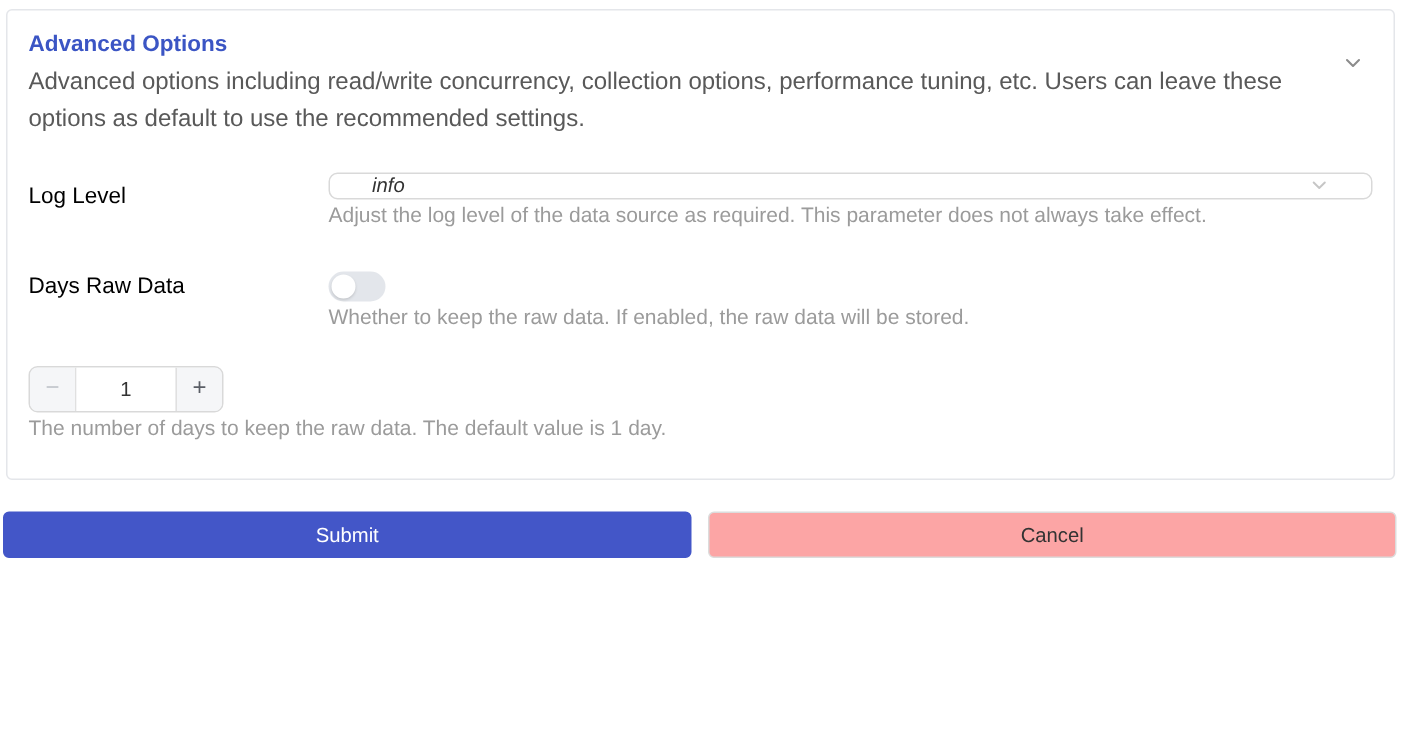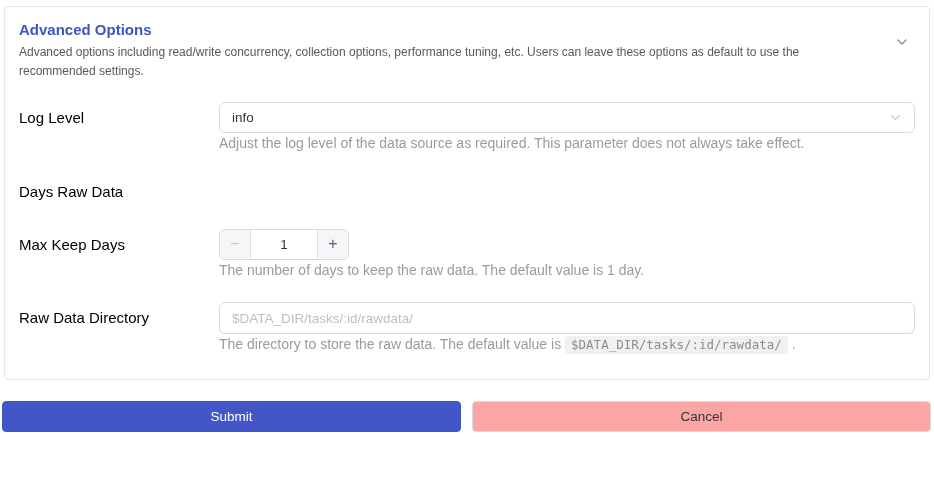"Advanced options including read/write" .panel-desc { font-size: 12px -> 16px }
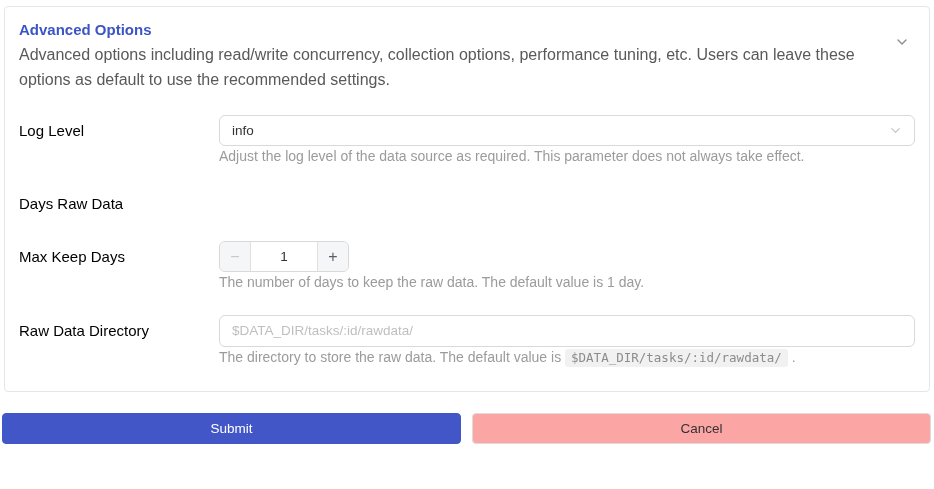"info" .select { font-style: none -> italic; height: 31px -> 18px; padding: 0 12px -> 0 28px }
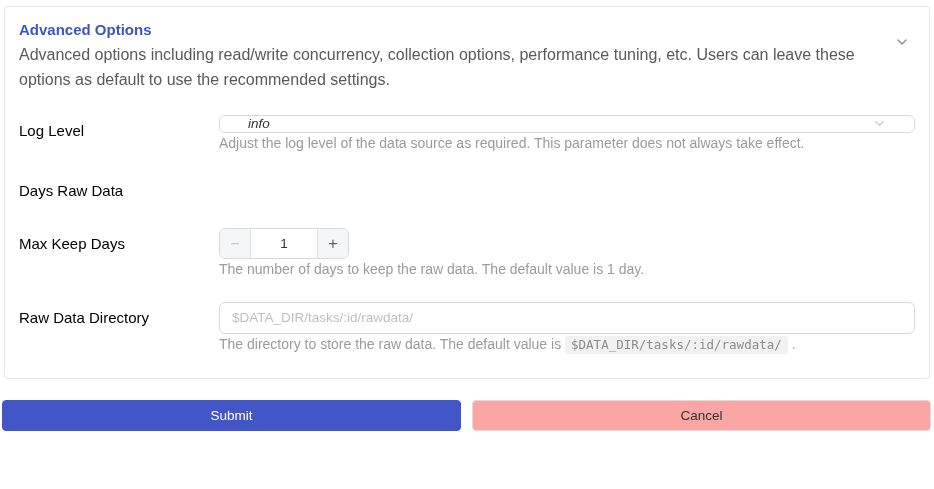"Whether to keep the raw" div.field-body { html: none -> <div> <button> <span></span> </button> <div>Whether to keep the raw data. If enabled, the raw data will be stored.</div> </div> }
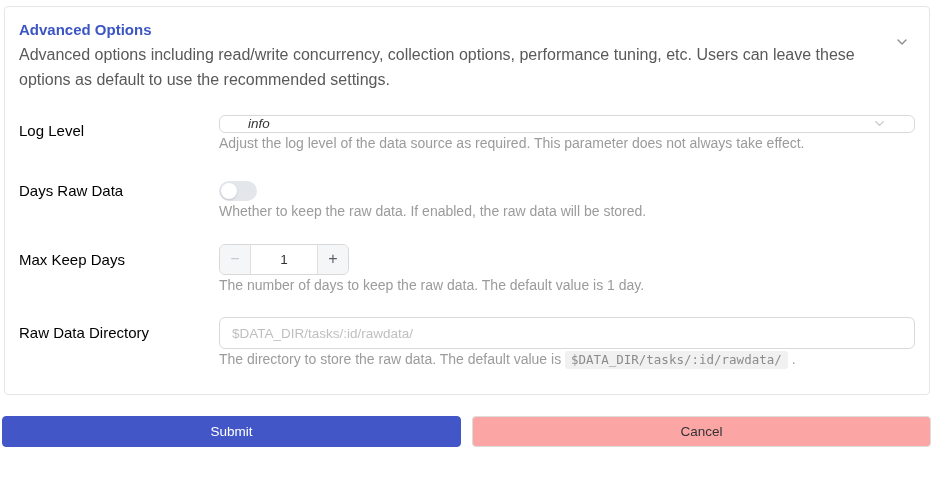"Max Keep Days" div.field-label { html: <div>Max Keep Days</div> -> none }
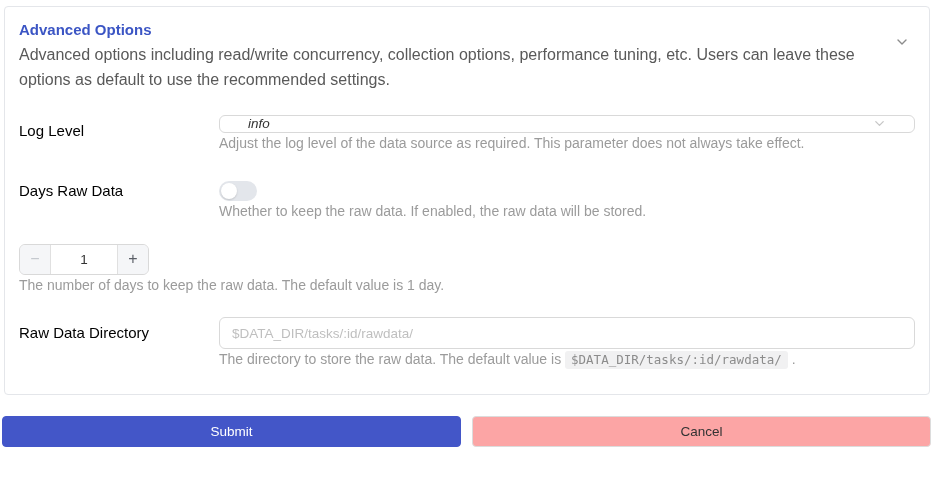"Raw Data Directory" div.field-row { html: <div> <div>Raw Data Directory</div> <div> <input> <div> <span>The directory to store the raw data. The default value is</span> <span>$DATA_DIR/tasks/:id/rawdata/</span> <span>.</span> </div> </div> </div> -> none }
